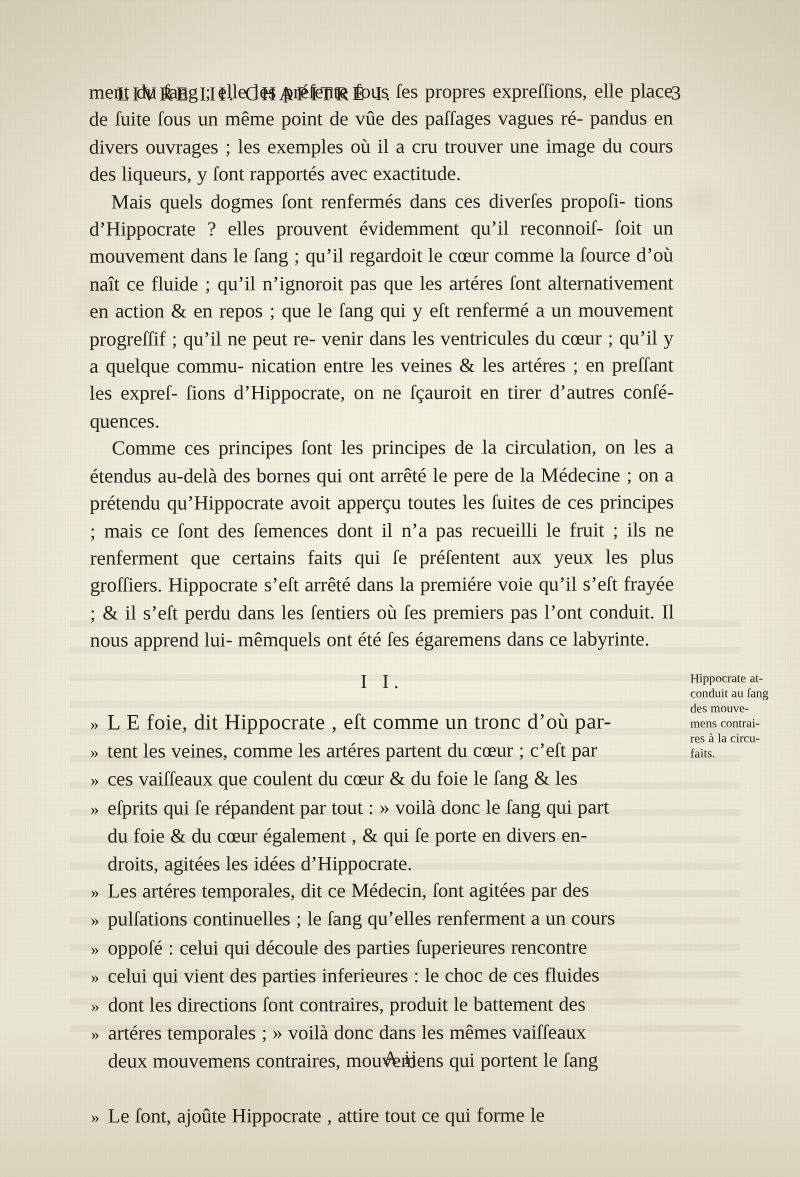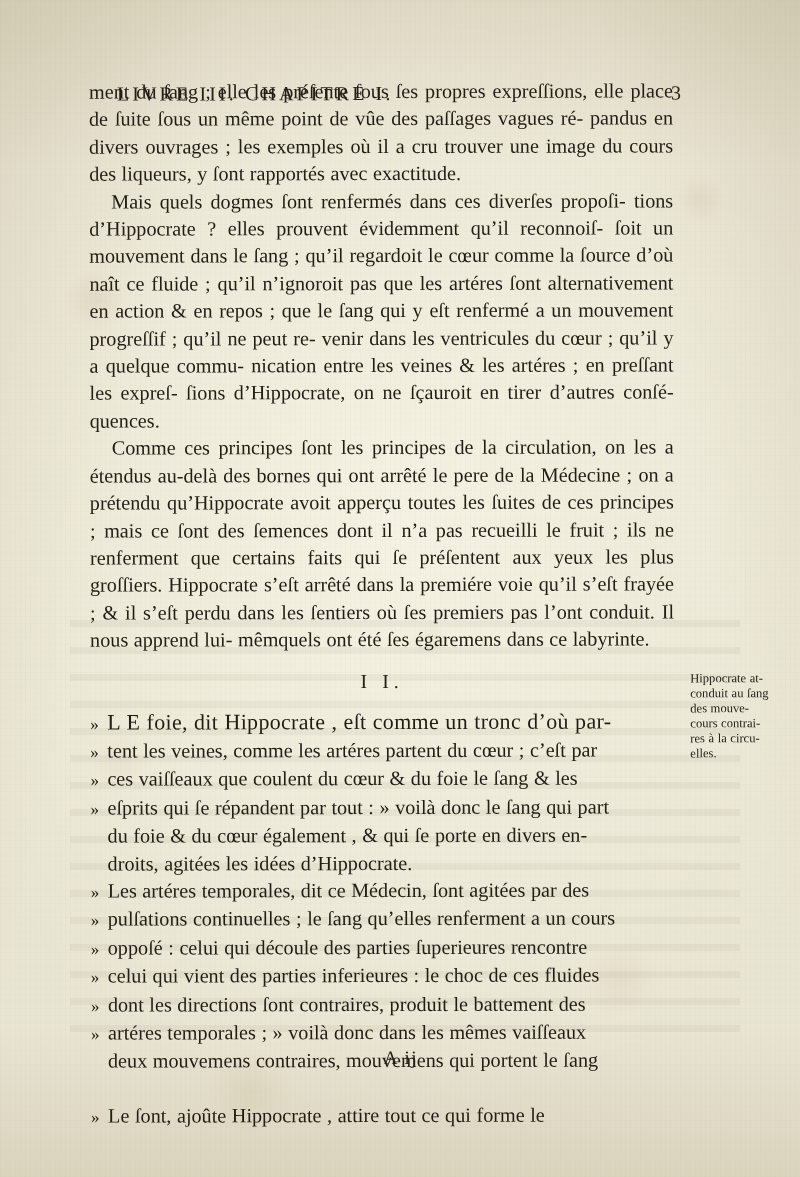"cours contrai-" div { text: cours -> mens }
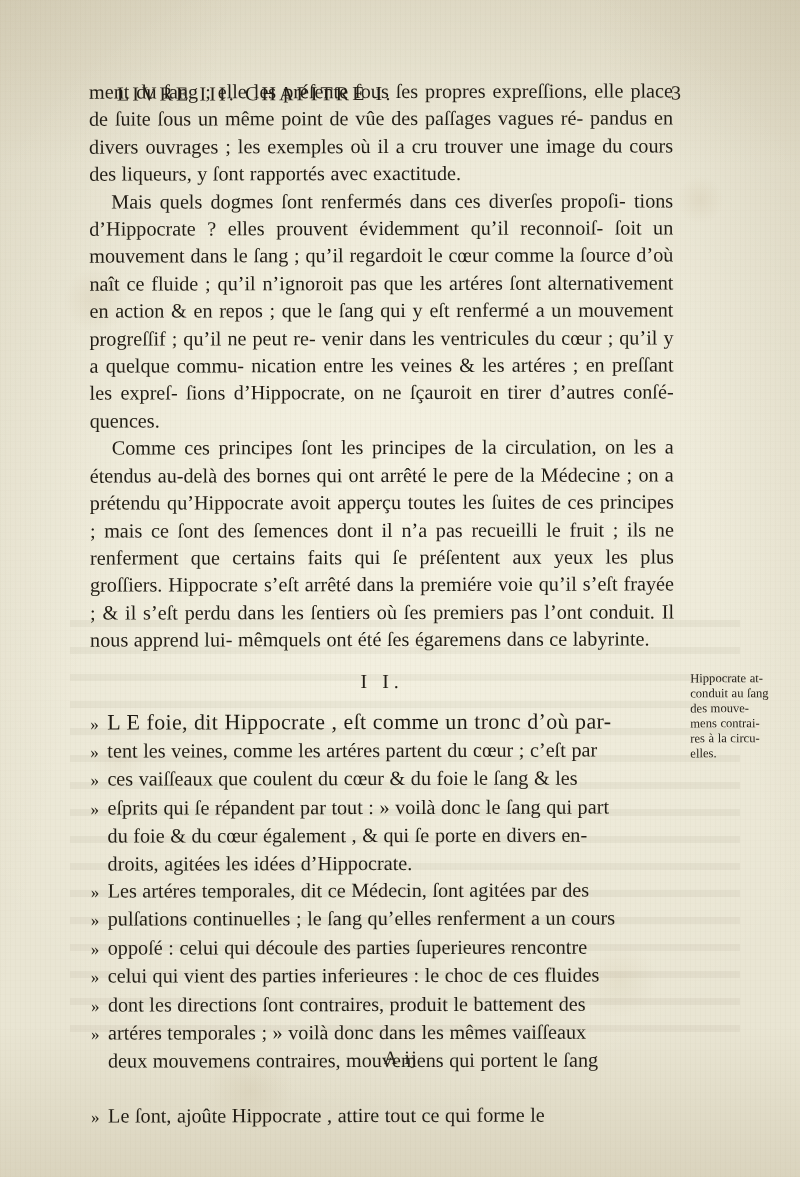"elles." div { text: elles -> faits }
